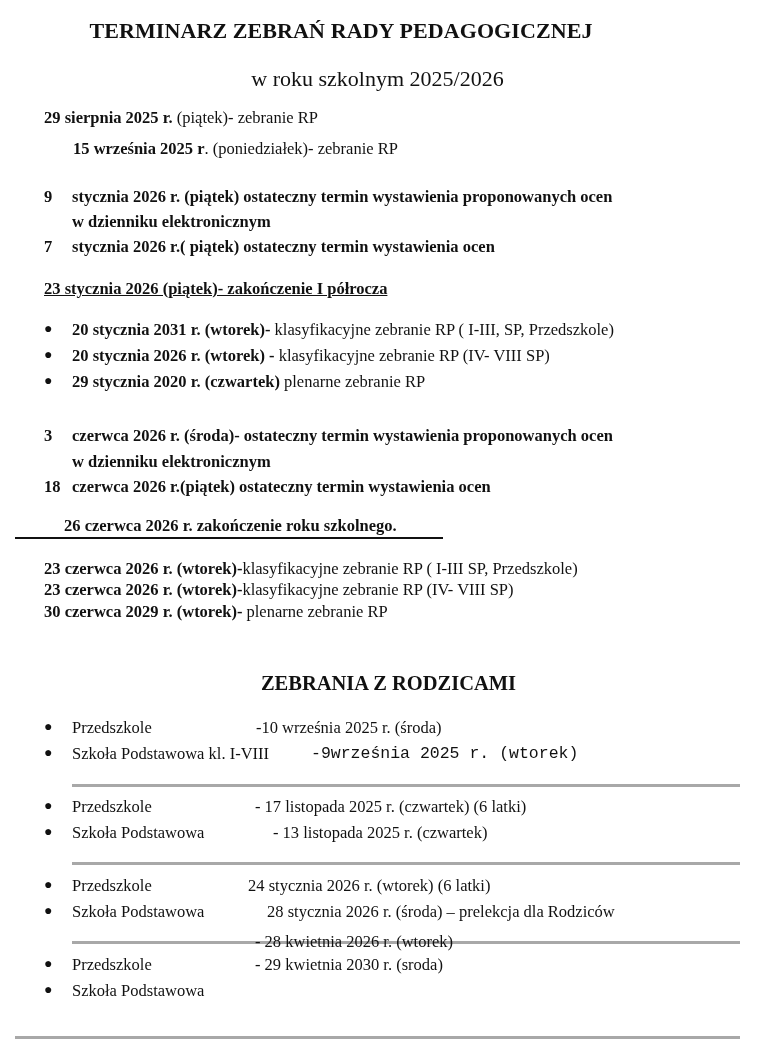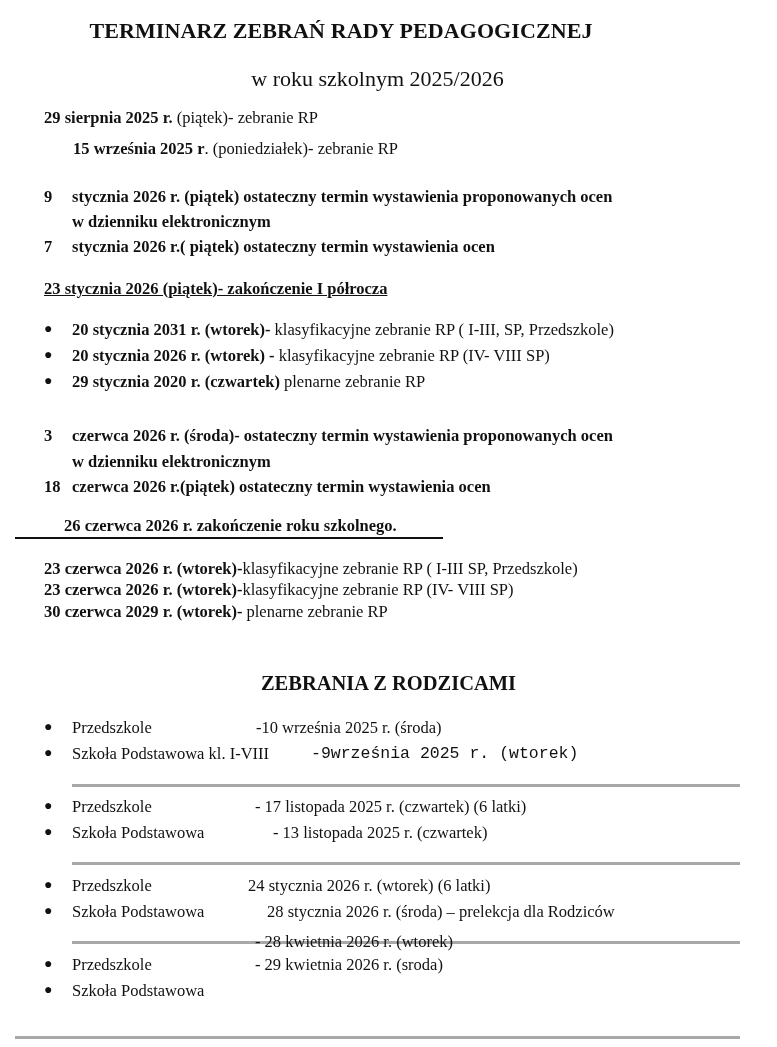"- 29 kwietnia 2026 r." div.abs { text: 2026 -> 2030 }
